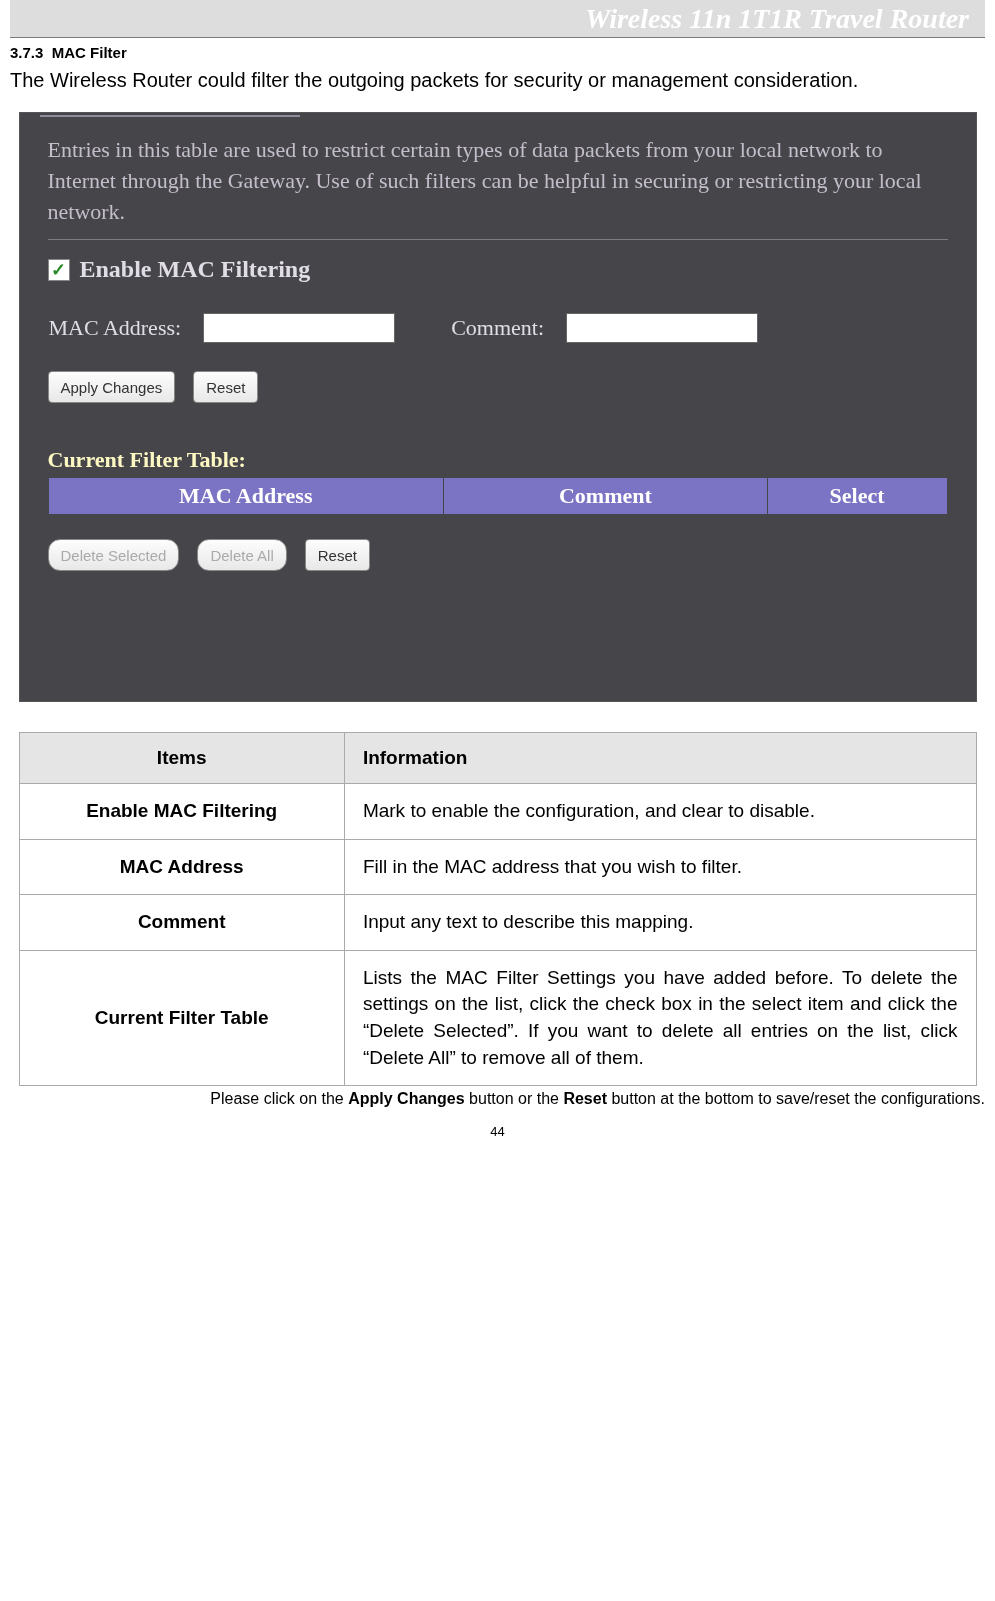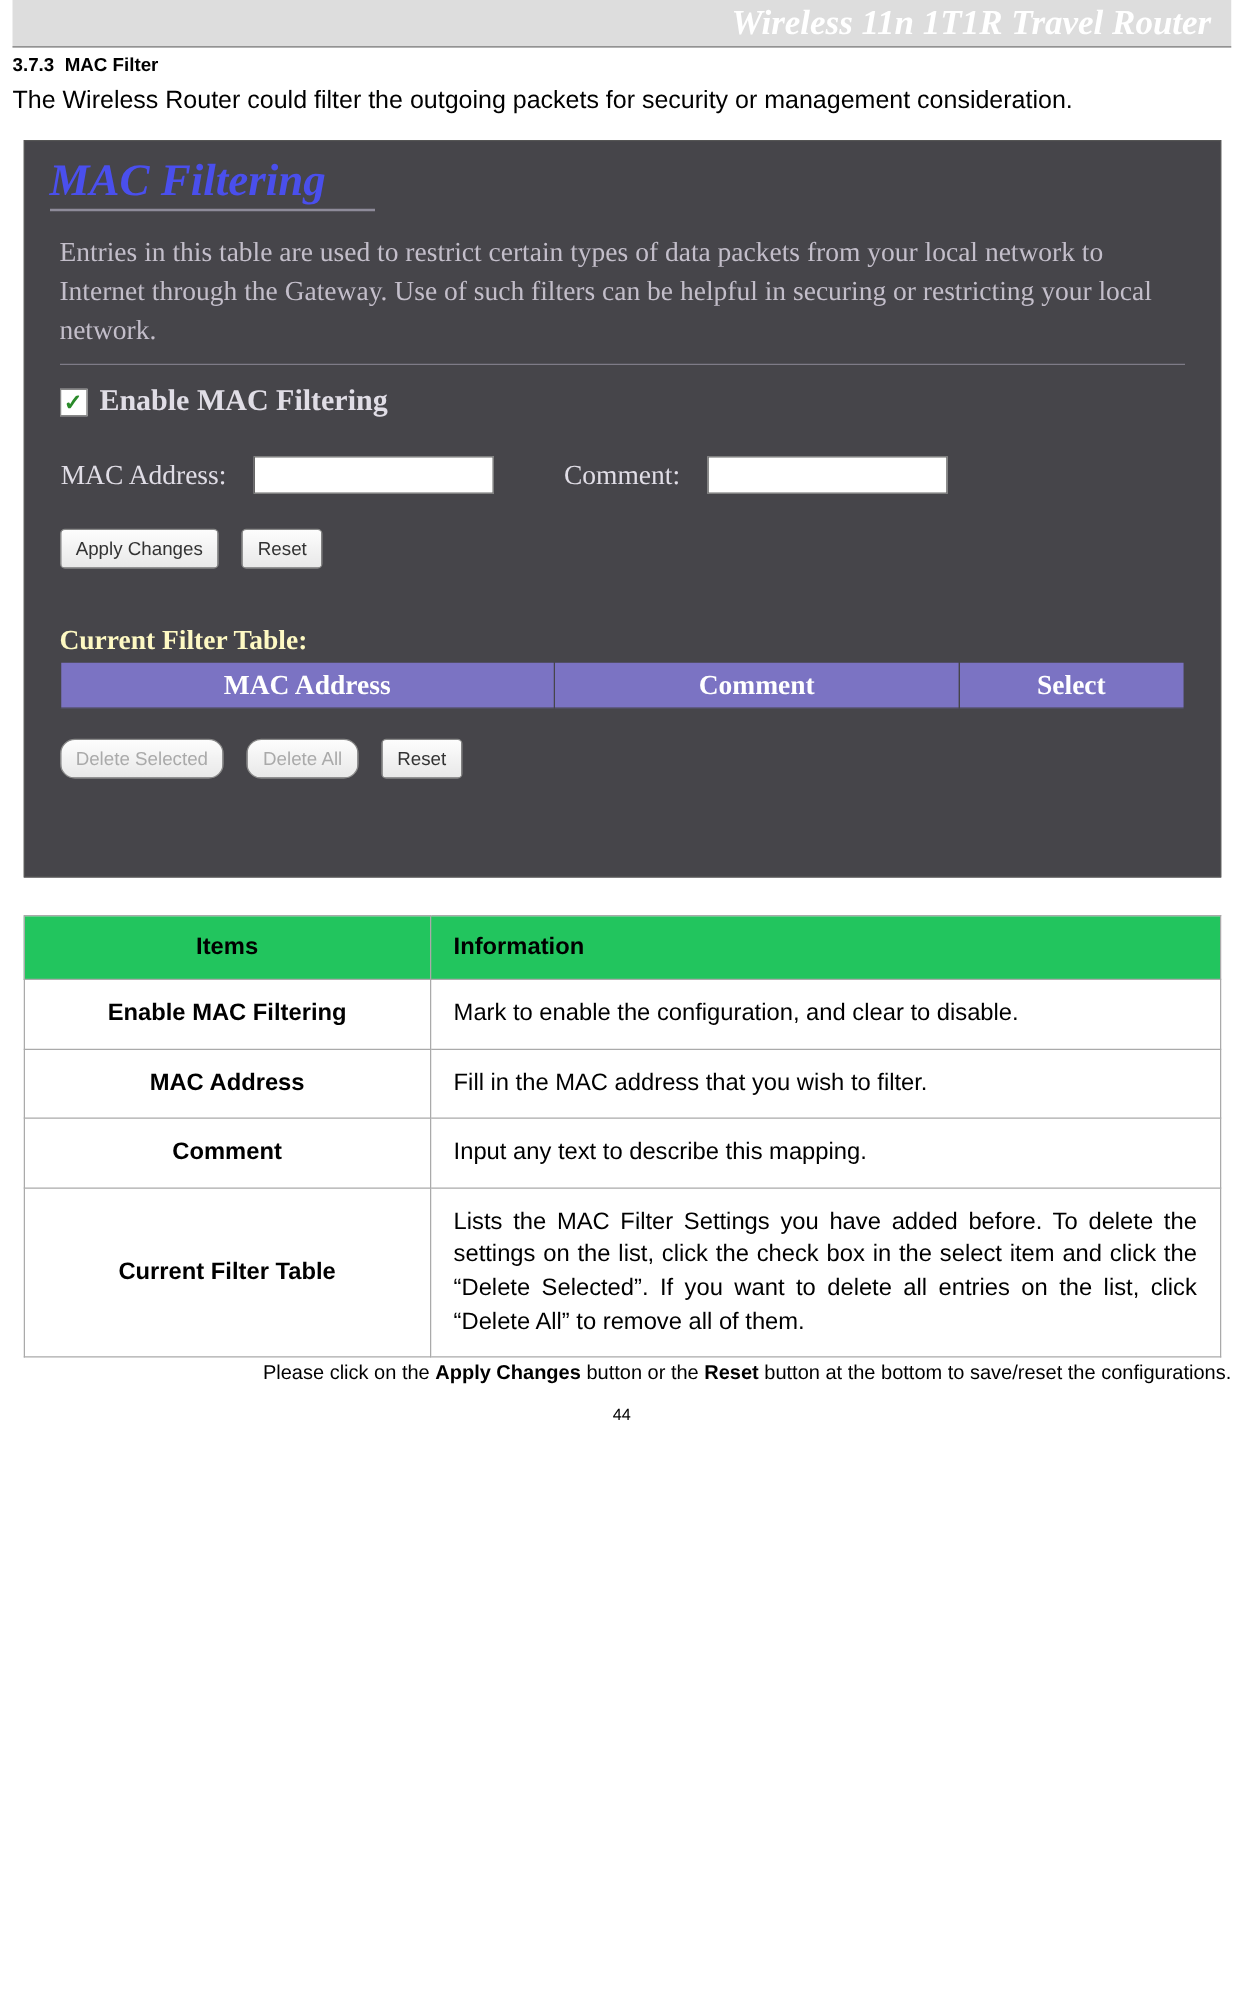"MAC Filtering" div.ss-title { html: <div>MAC Filtering</div> -> none }
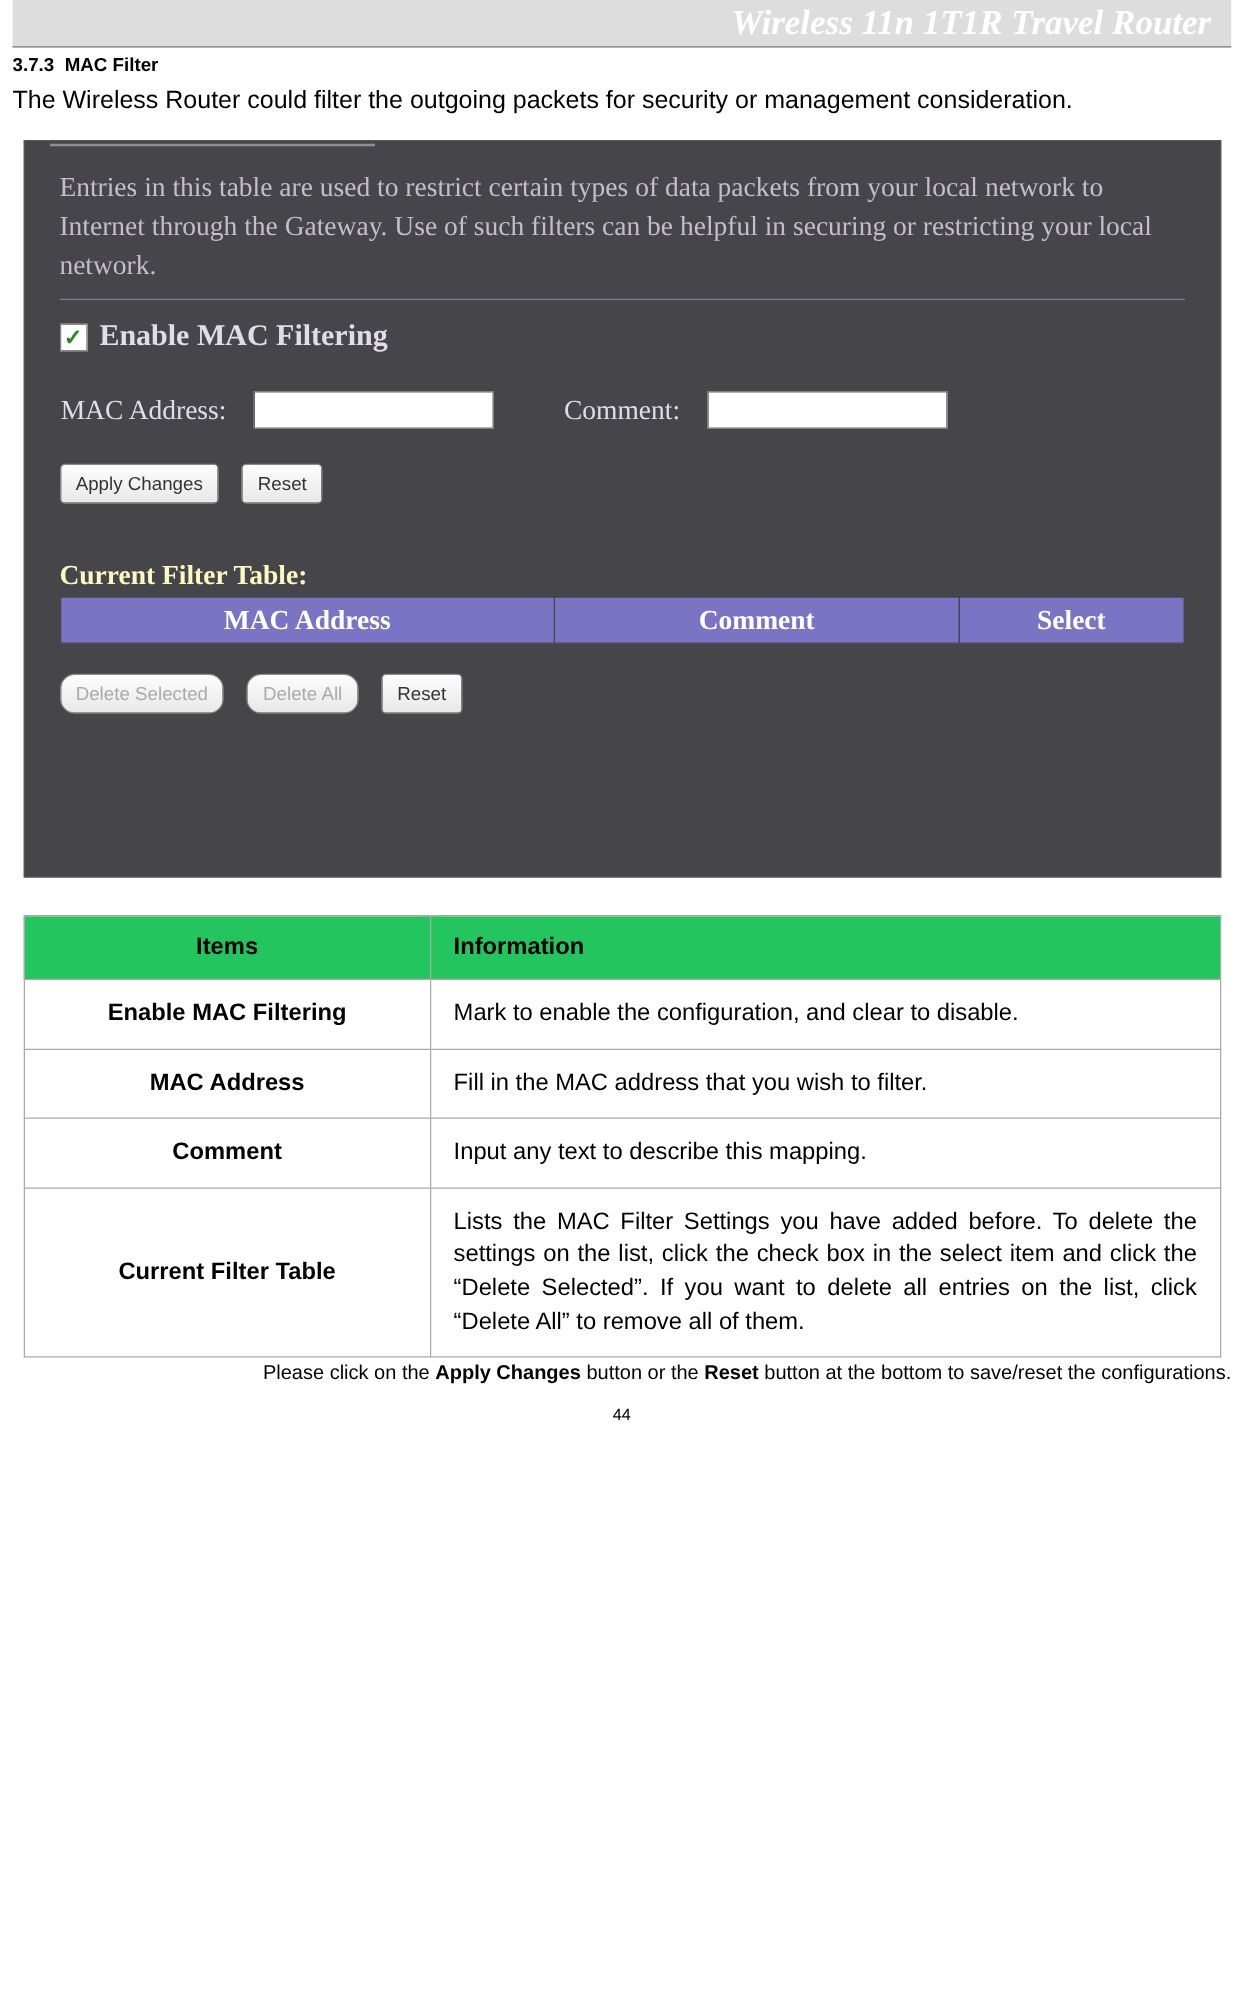"Items" .info-header-row th { background: #22c55e -> #e5e5e5 }
